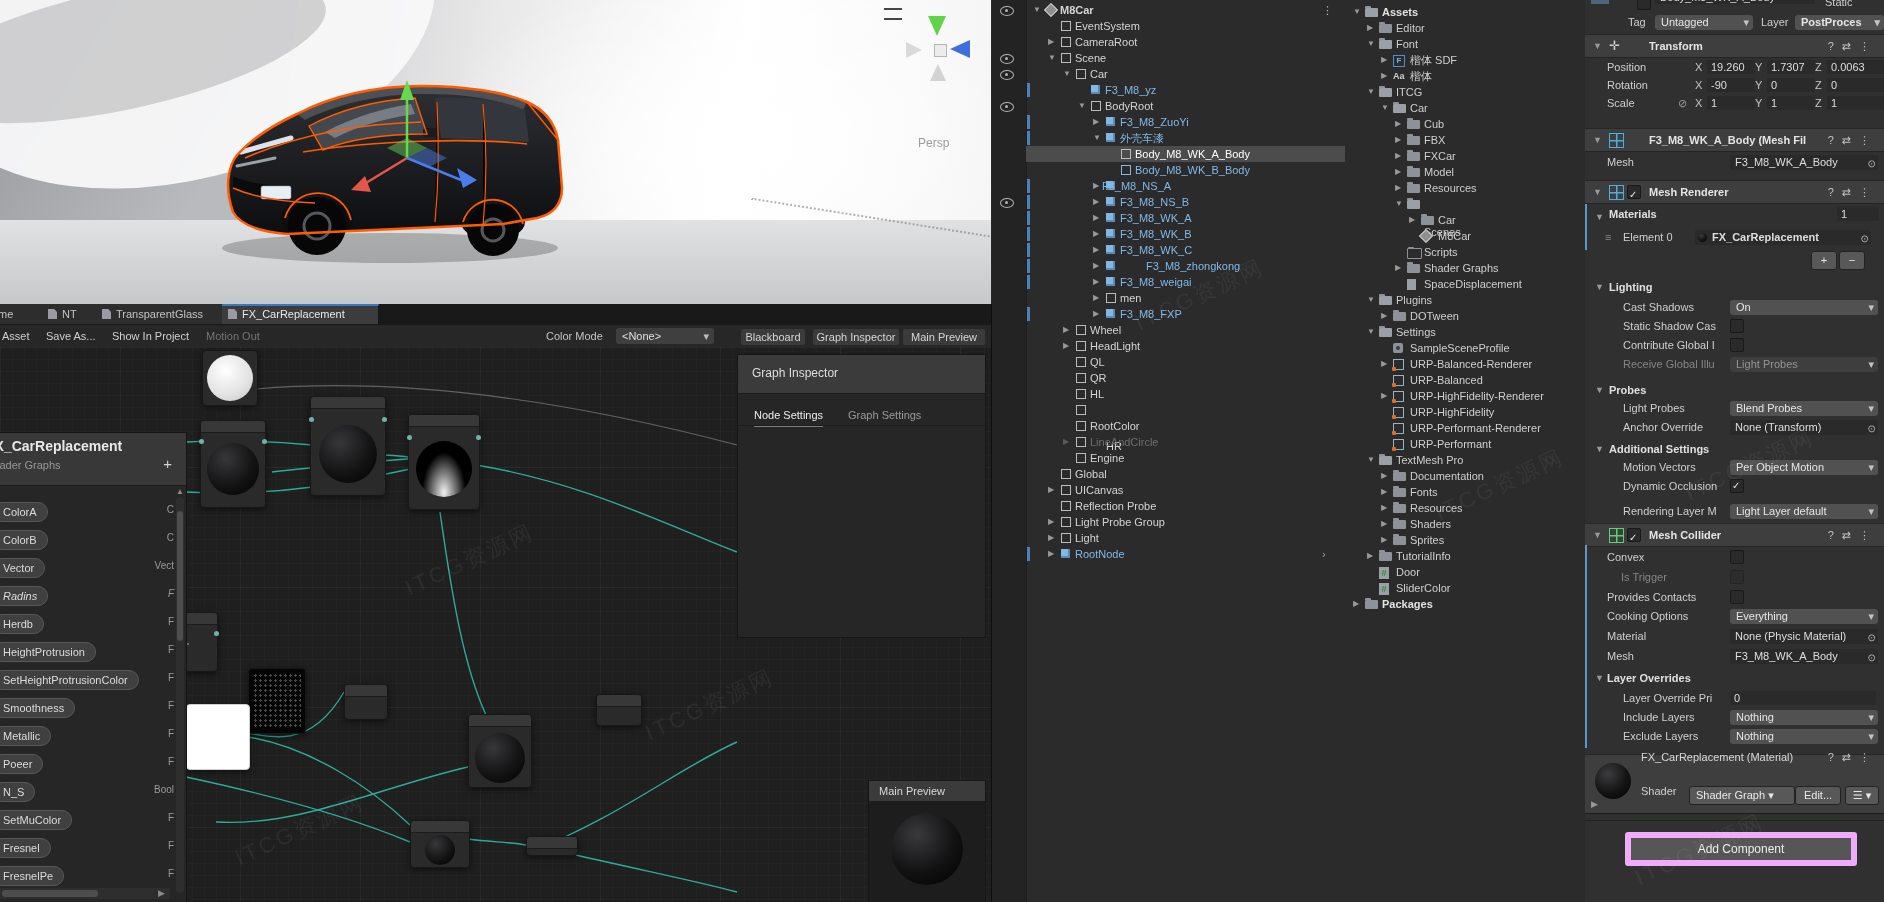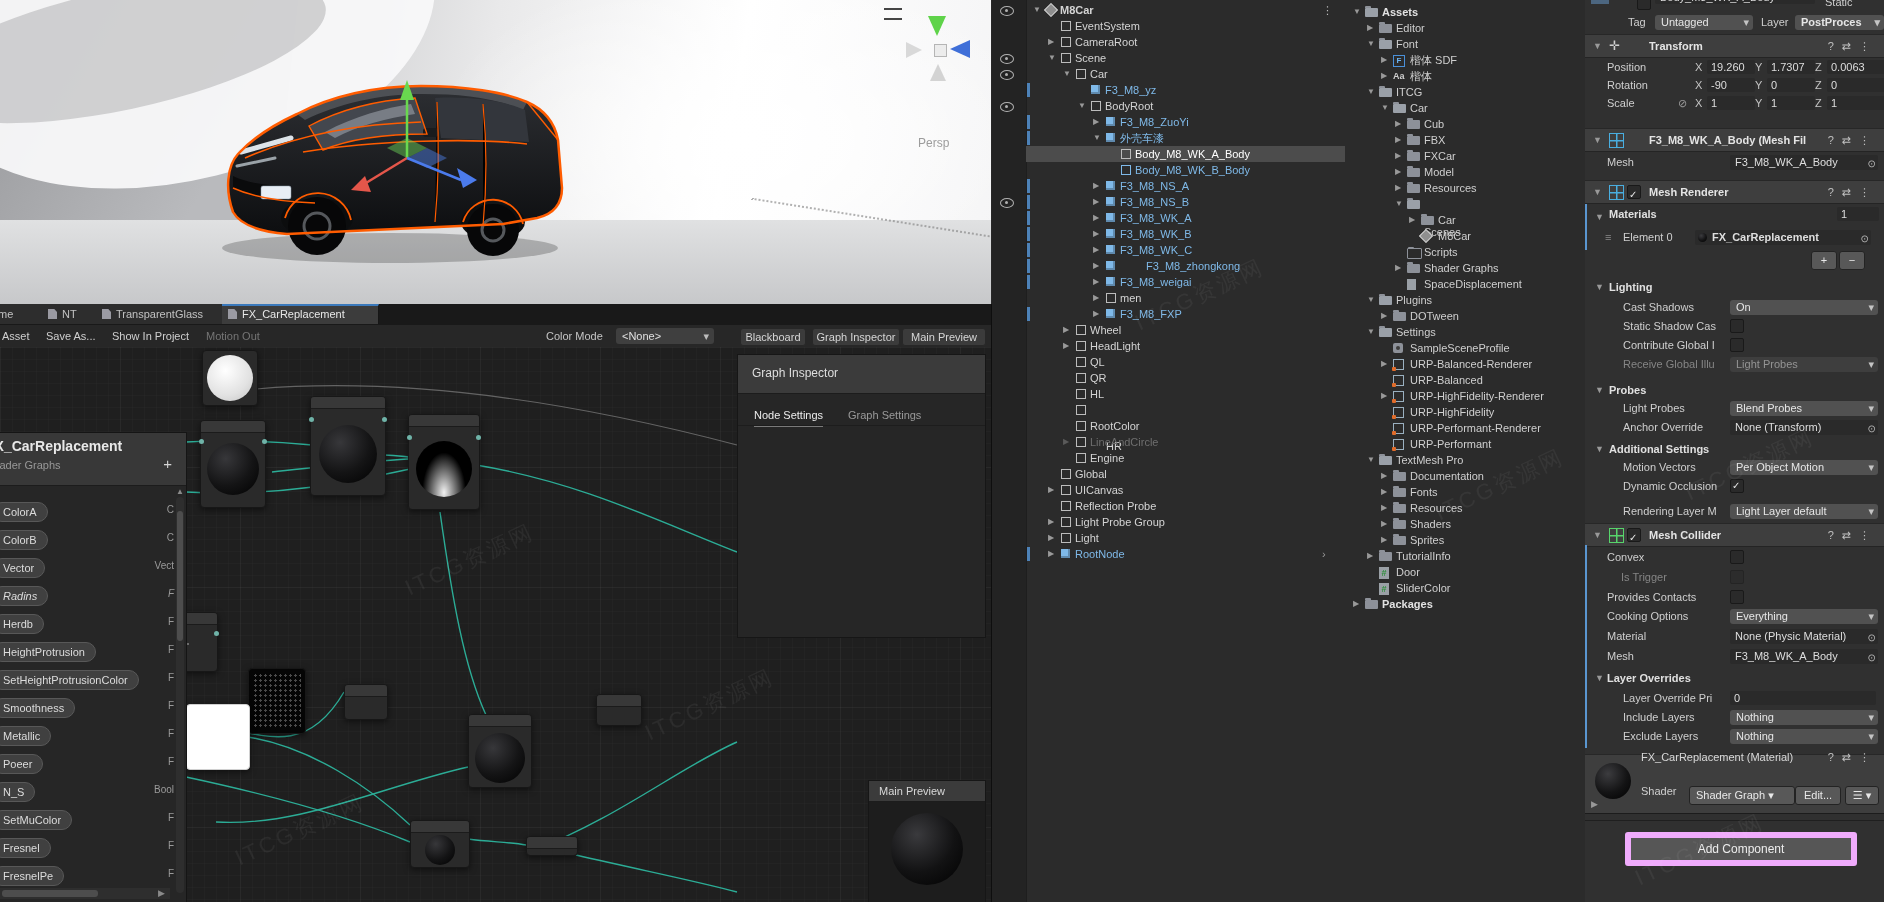"F3_M8_NS_A" span.trlbl { left: 94px -> 76px }
